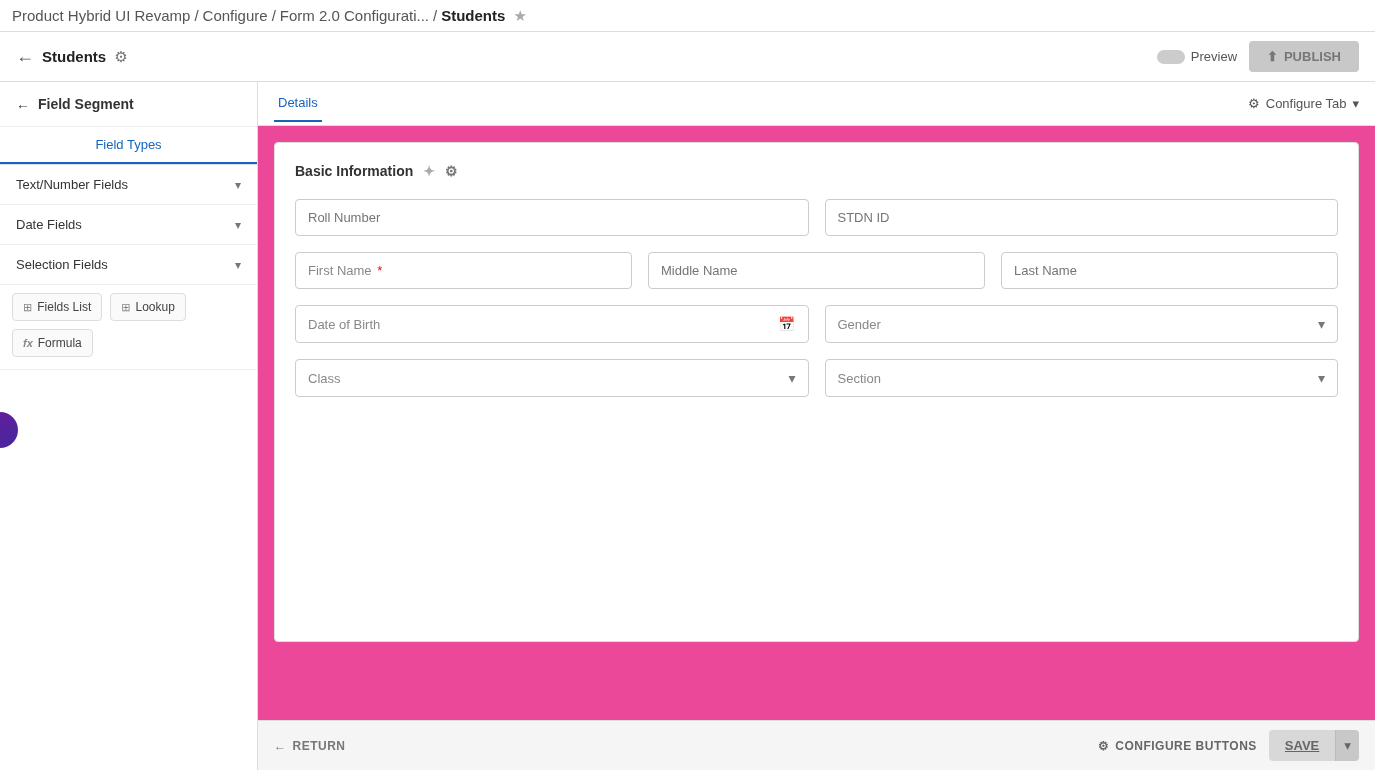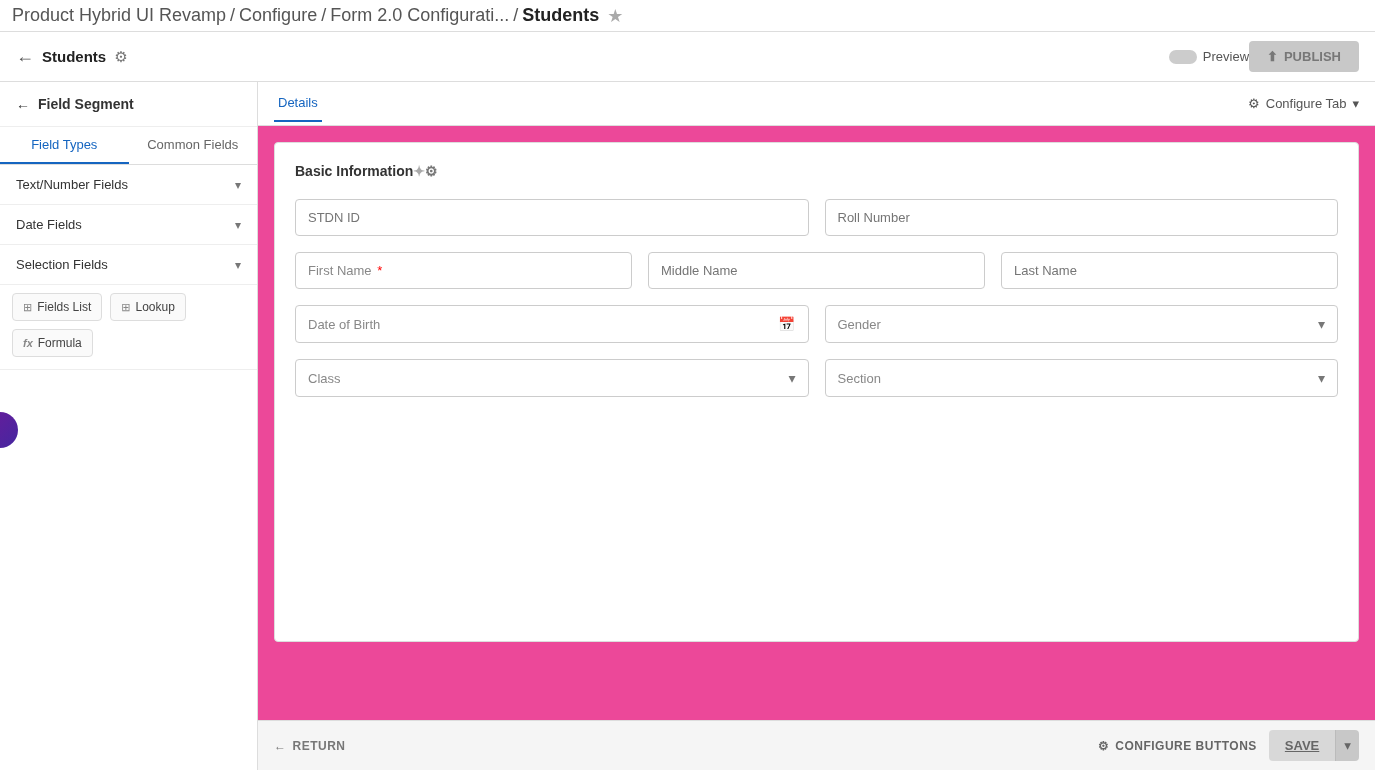"Product Hybrid UI Revamp" .breadcrumb-bar { font-size: 18px -> 15px }
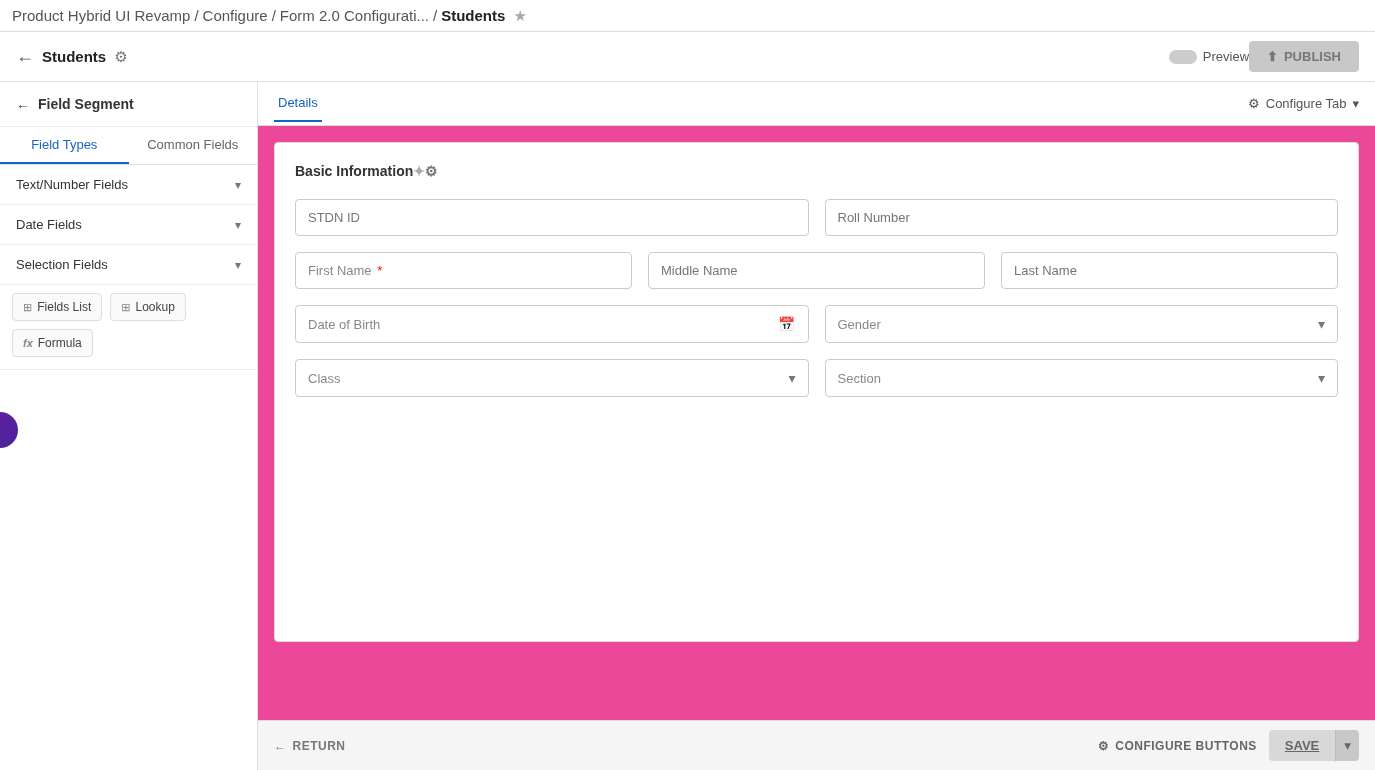"Preview" .header-right { gap: 0 -> 12px }
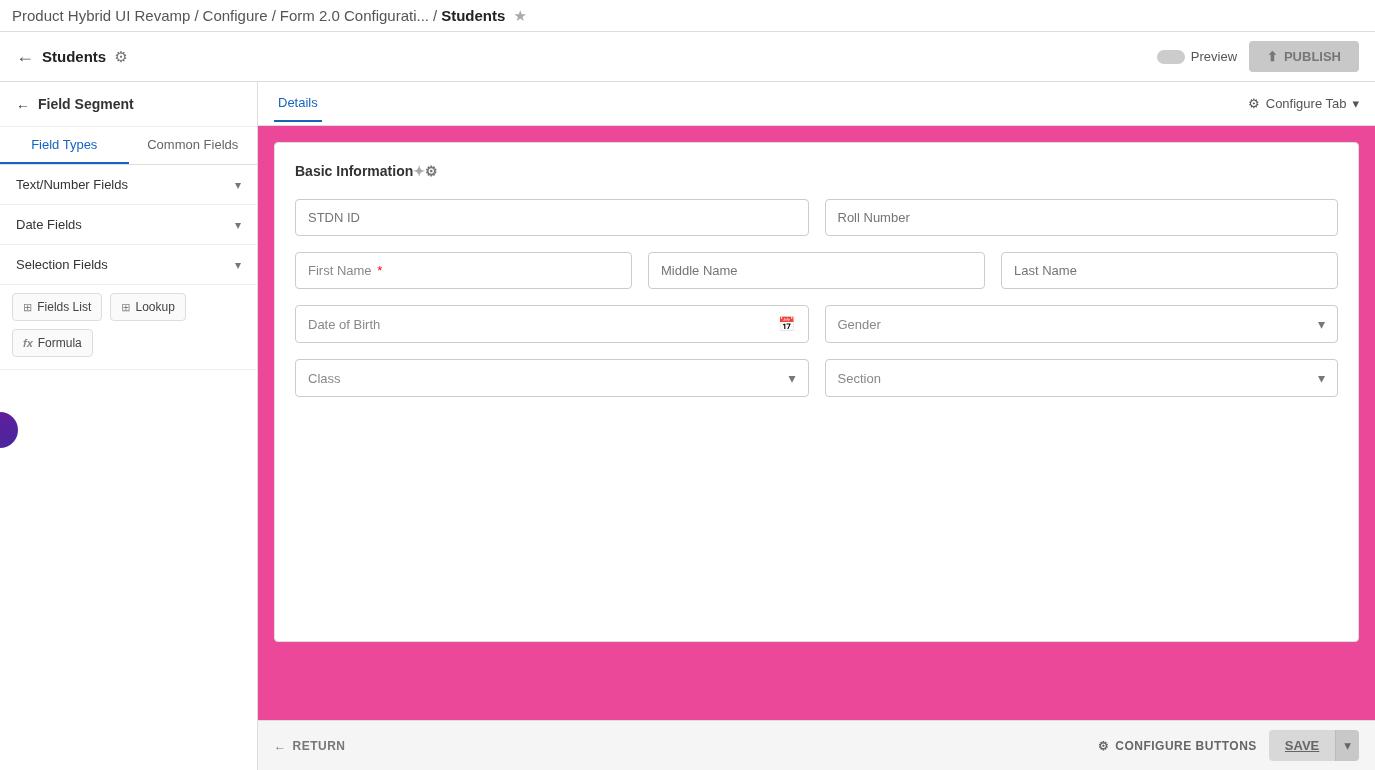"Common Fields" div.sidebar-tab { html: <div>Common Fields</div> -> none }
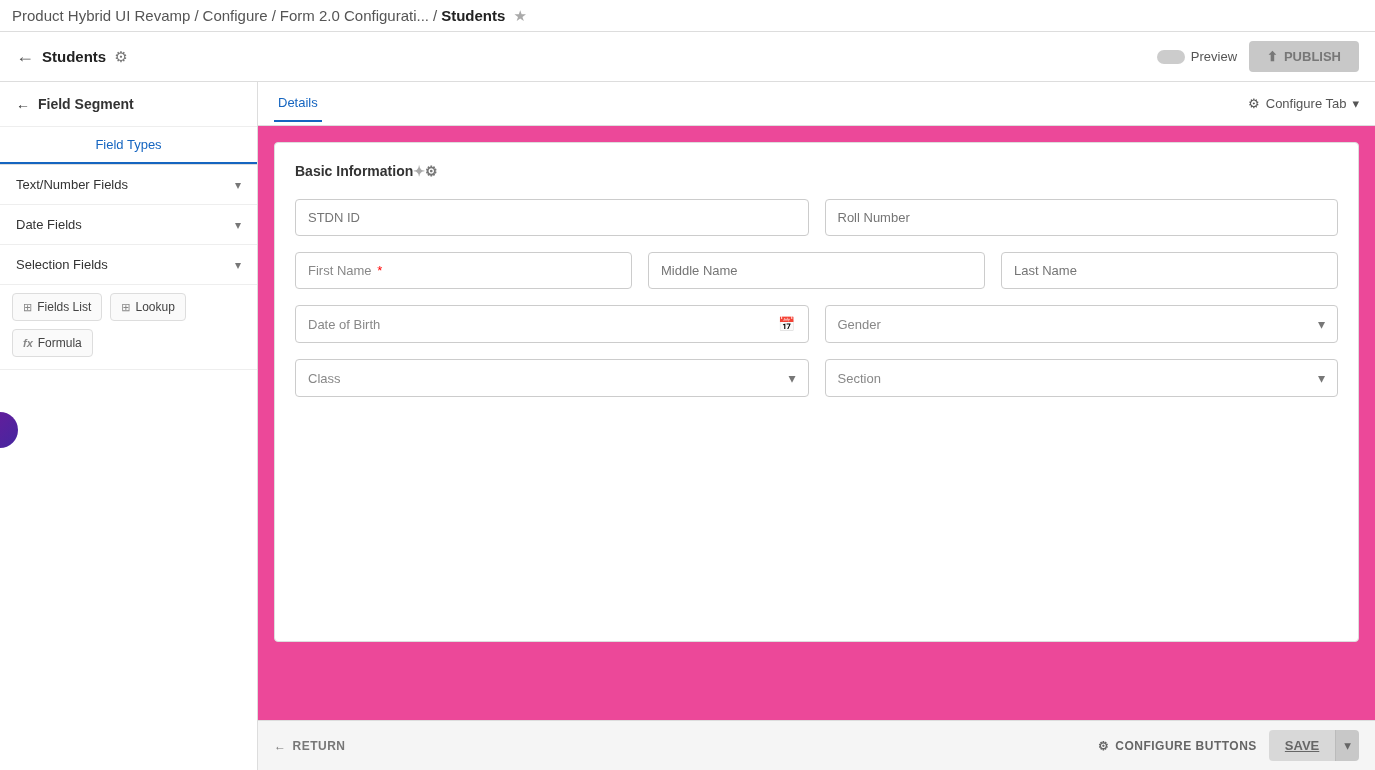"Basic Information" .section-header { gap: none -> 10px }
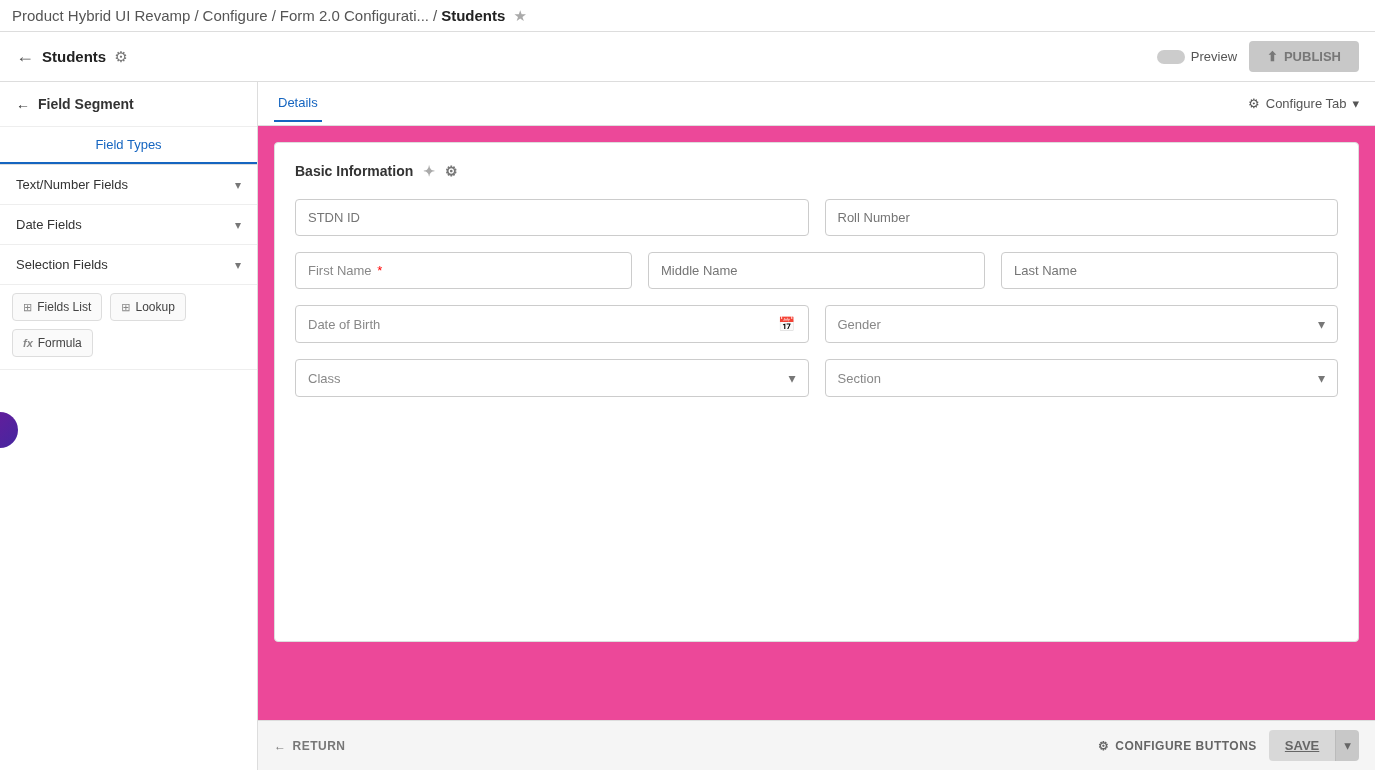"STDN ID" div.form-field { order: before "Roll Number" -> after "Roll Number" }
